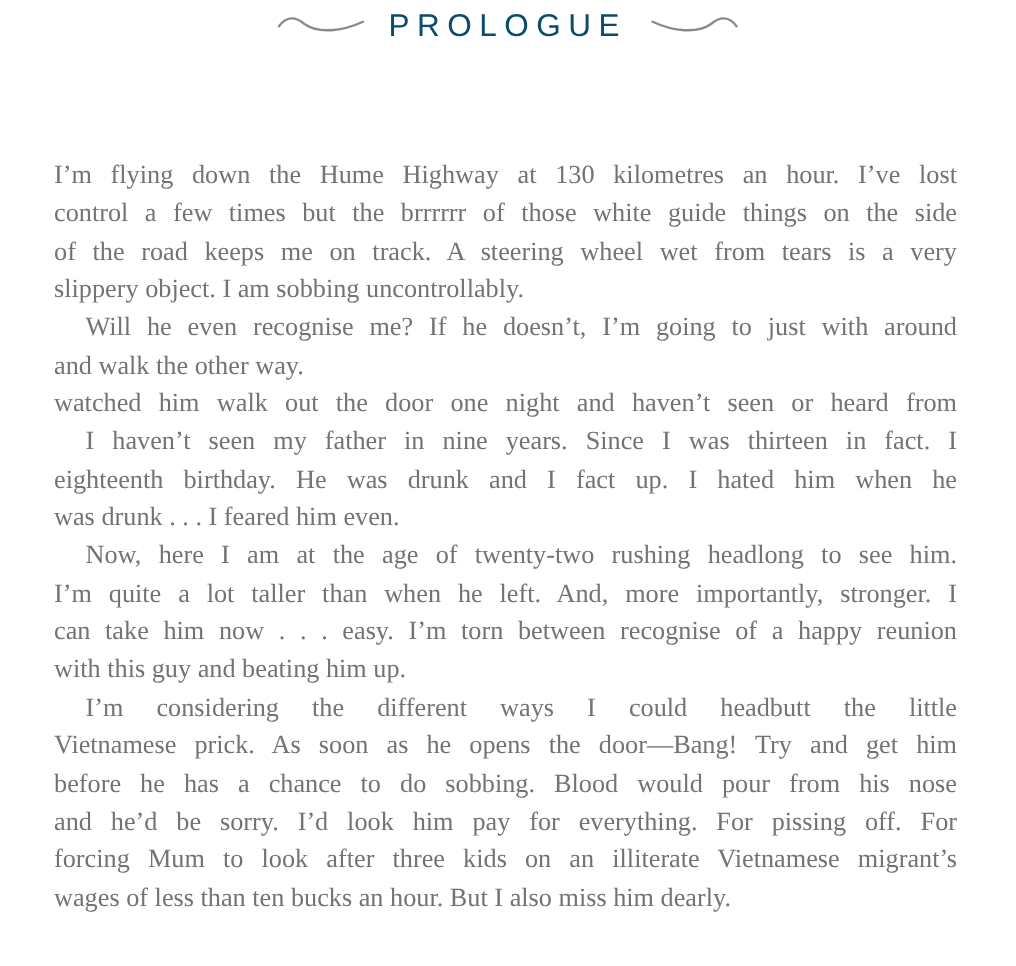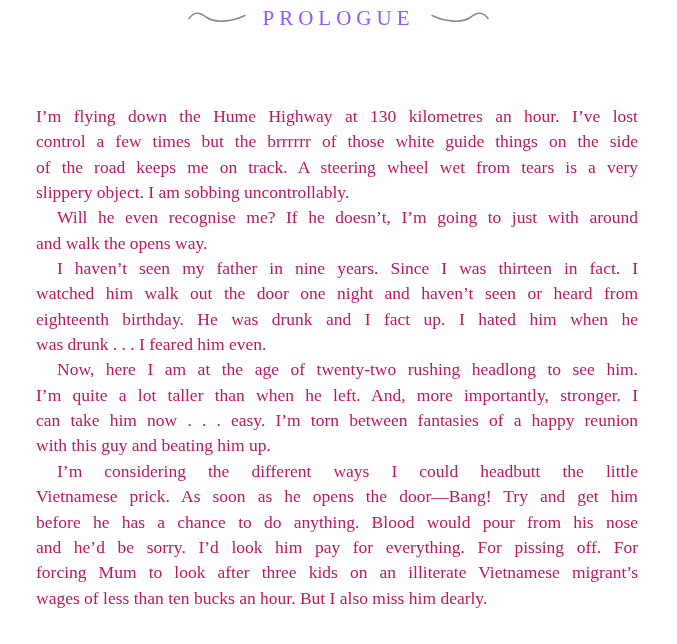"PROLOGUE" .chapter-title { color: #8b5cf6 -> #0c4a6e; font-family: Liberation Serif, serif -> Liberation Sans, sans-serif }
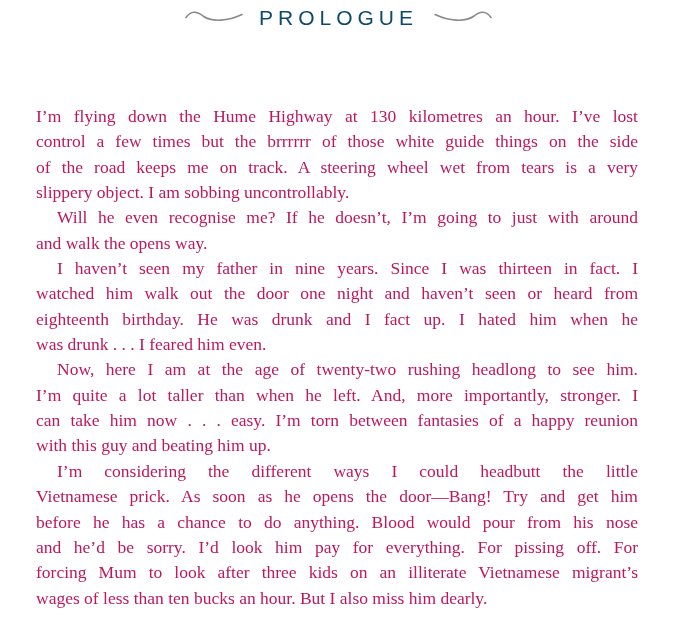"I’m flying down the Hume" .text-block { color: #be185d -> #737373 }
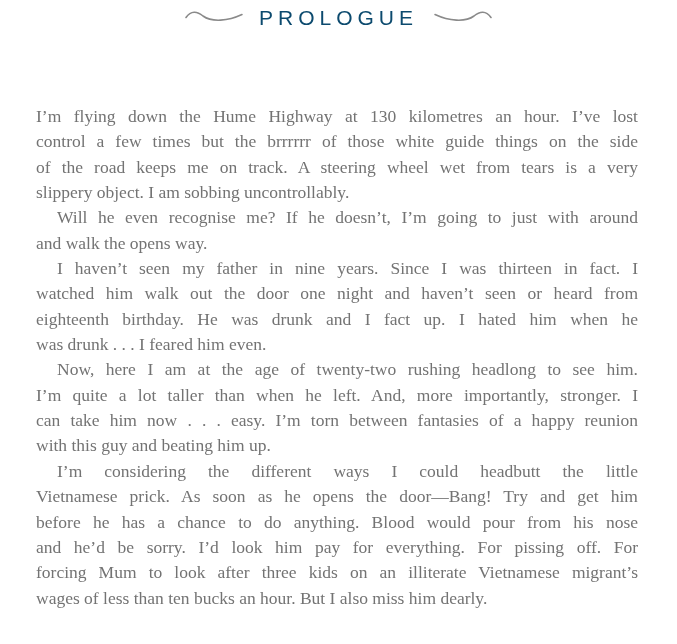"and walk the opens way." span.it { text: opens -> other }
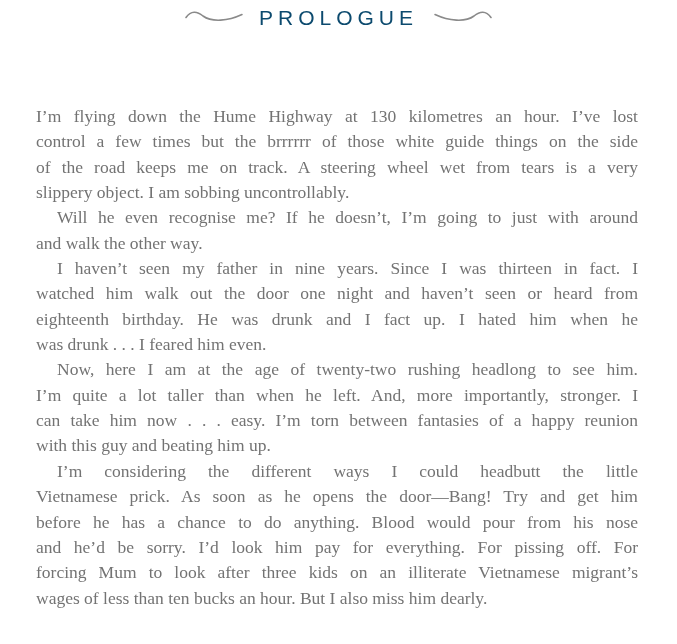"I haven’t seen my father" div.line { order: before "watched him walk out the" -> after "watched him walk out the" }
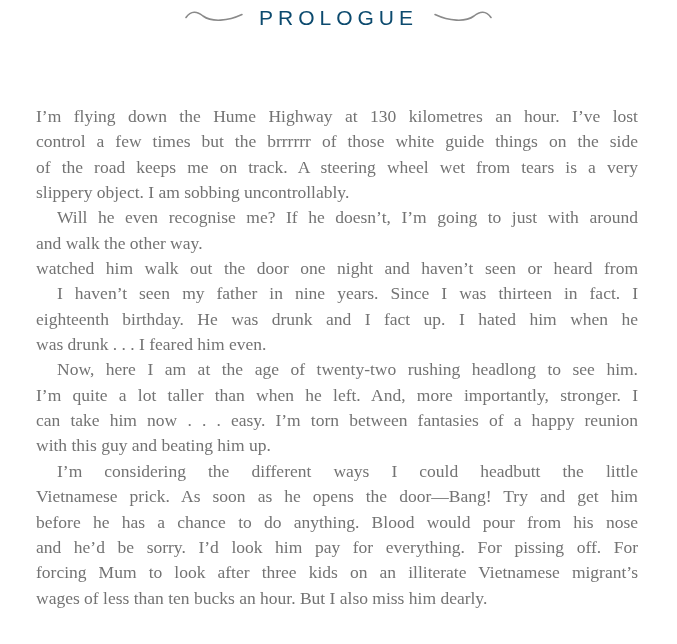"can take him now ." span { text: fantasies -> recognise }
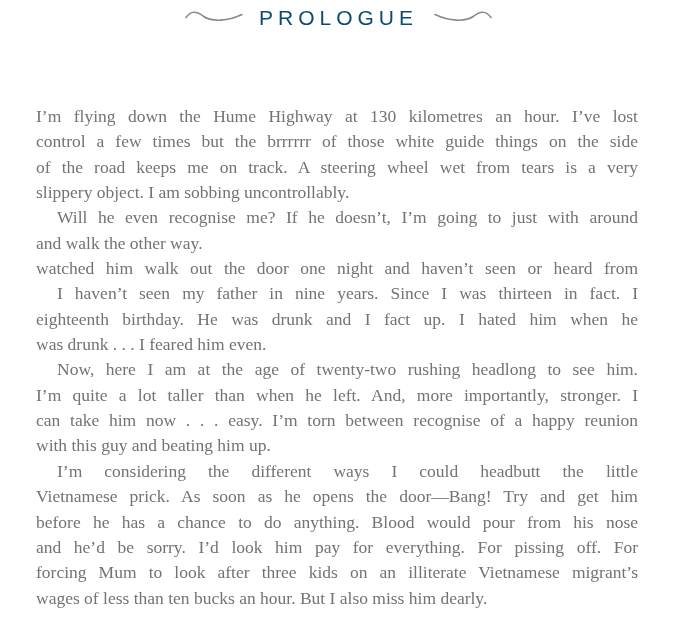"before he has a chance" span { text: anything -> sobbing }
